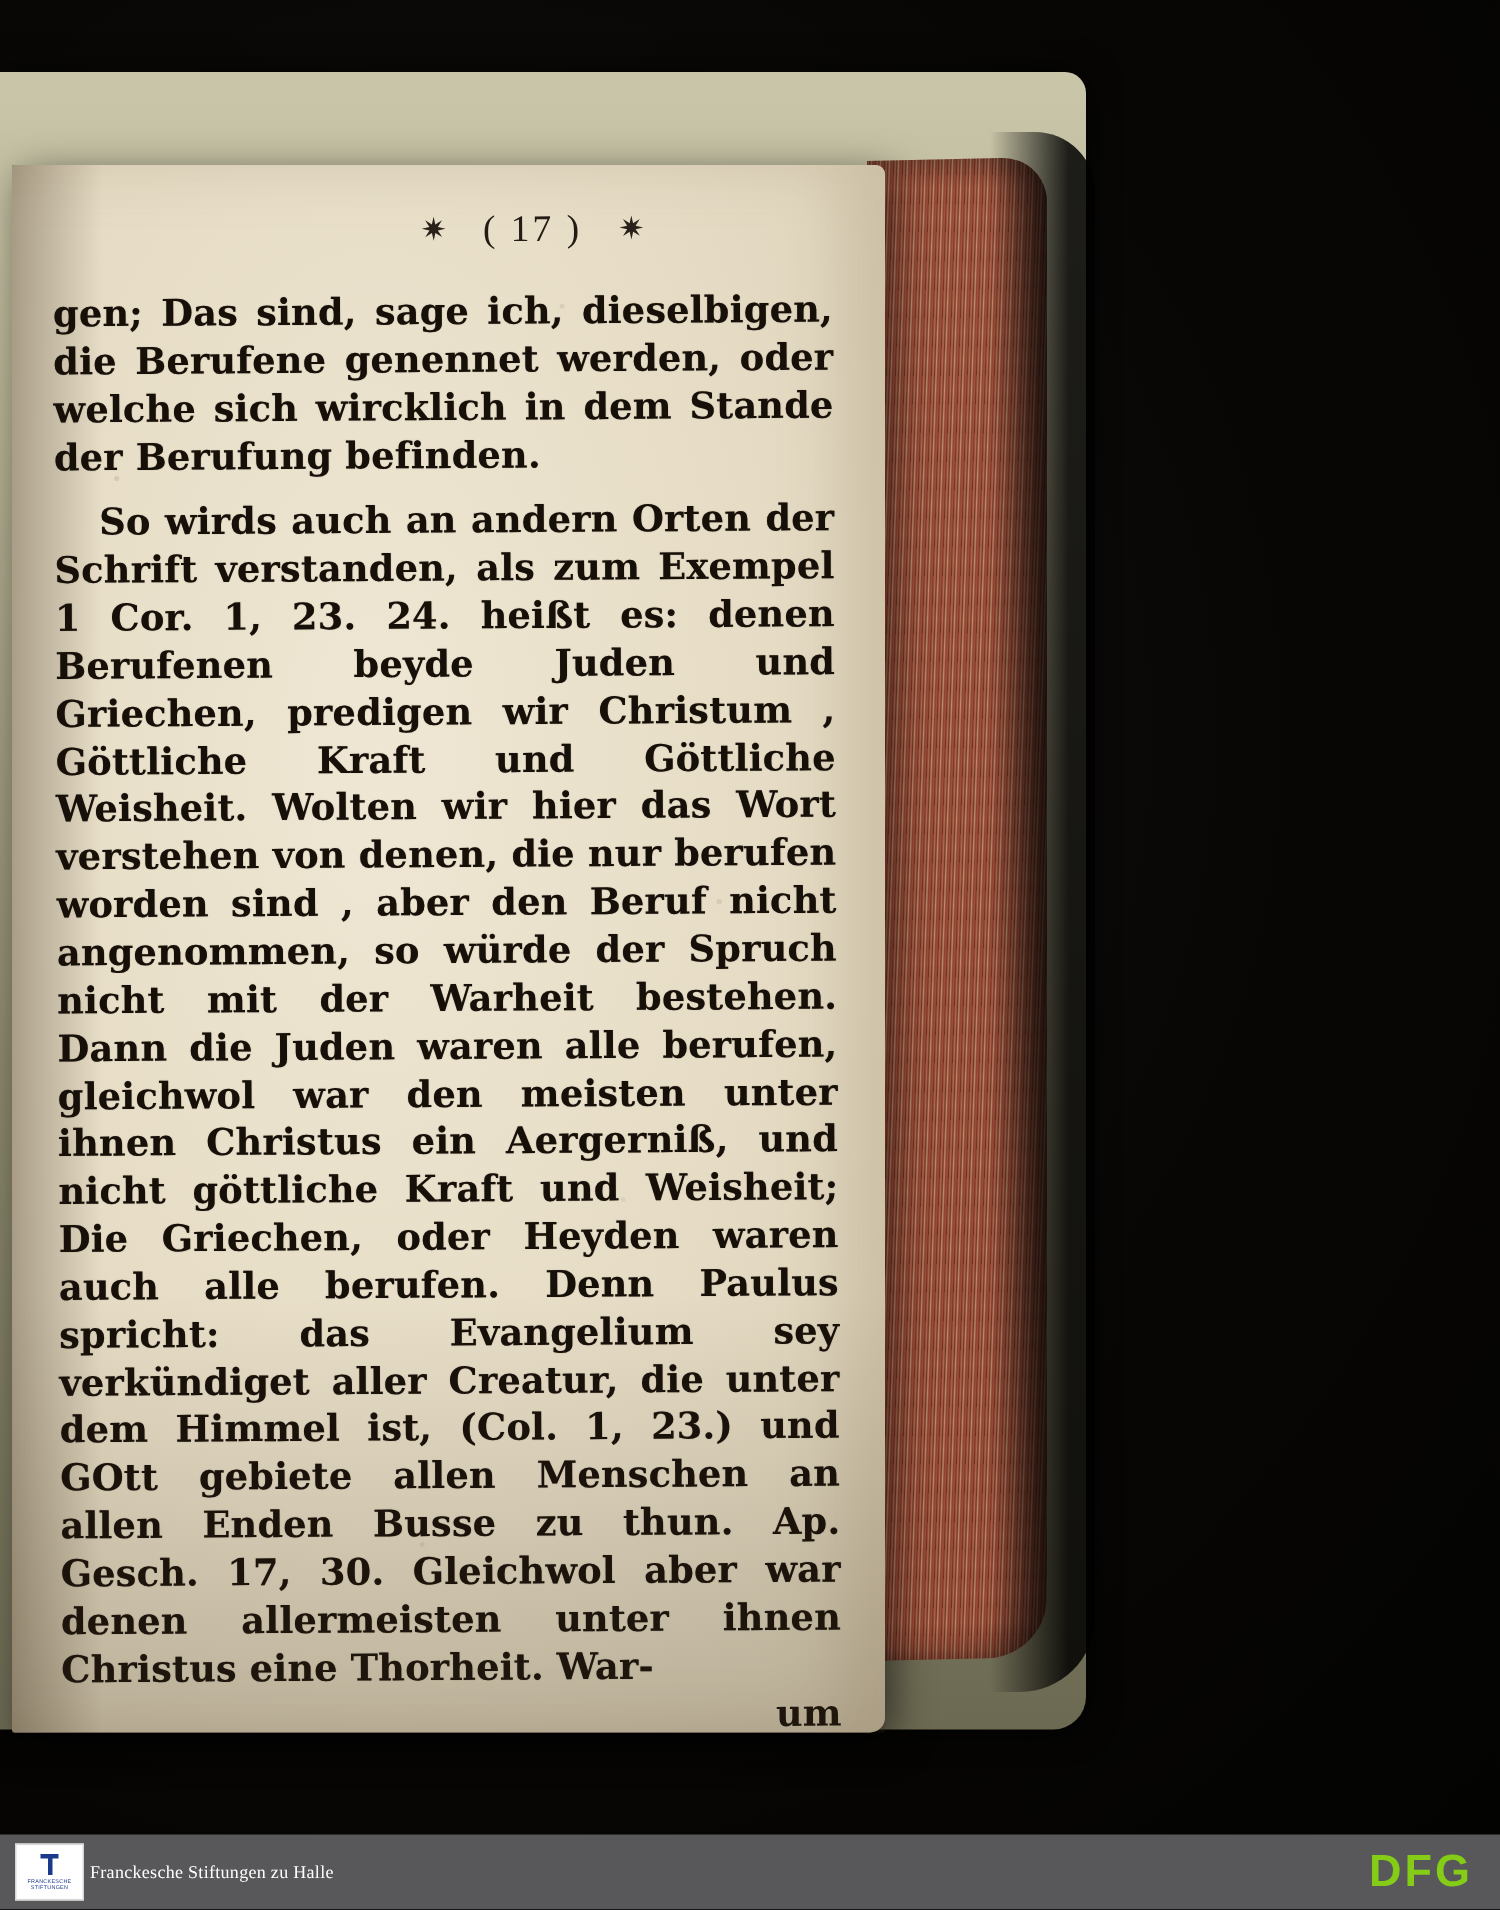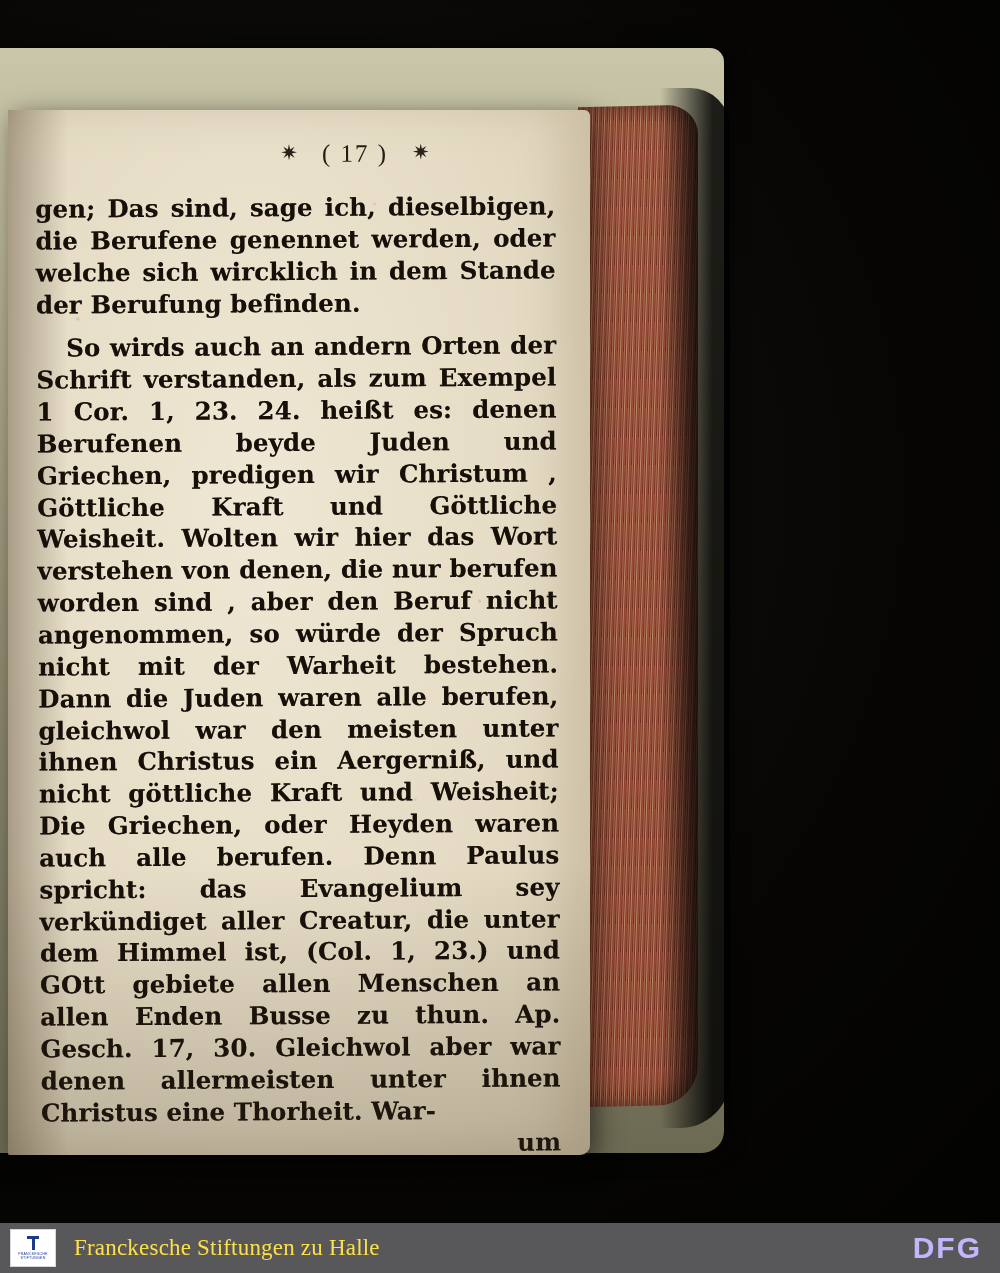"Franckesche Stiftungen zu Halle" #footer-credit { color: #fde047 -> #ffffff; font-size: 23px -> 12px; margin-left: 18px -> 4px }
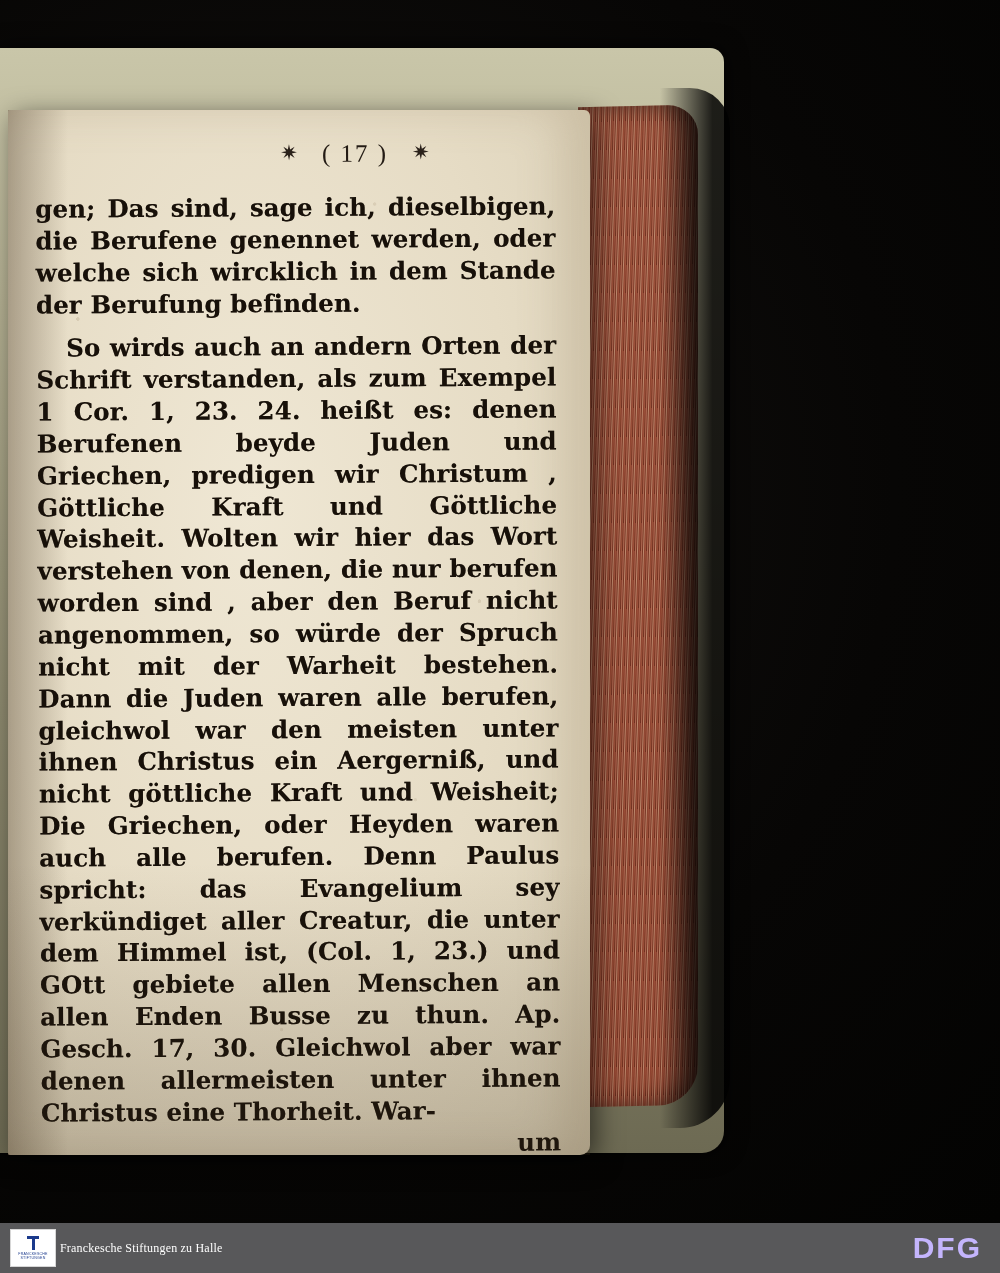"DFG" #dfg-logo { color: #c4b5fd -> #84cc16 }
